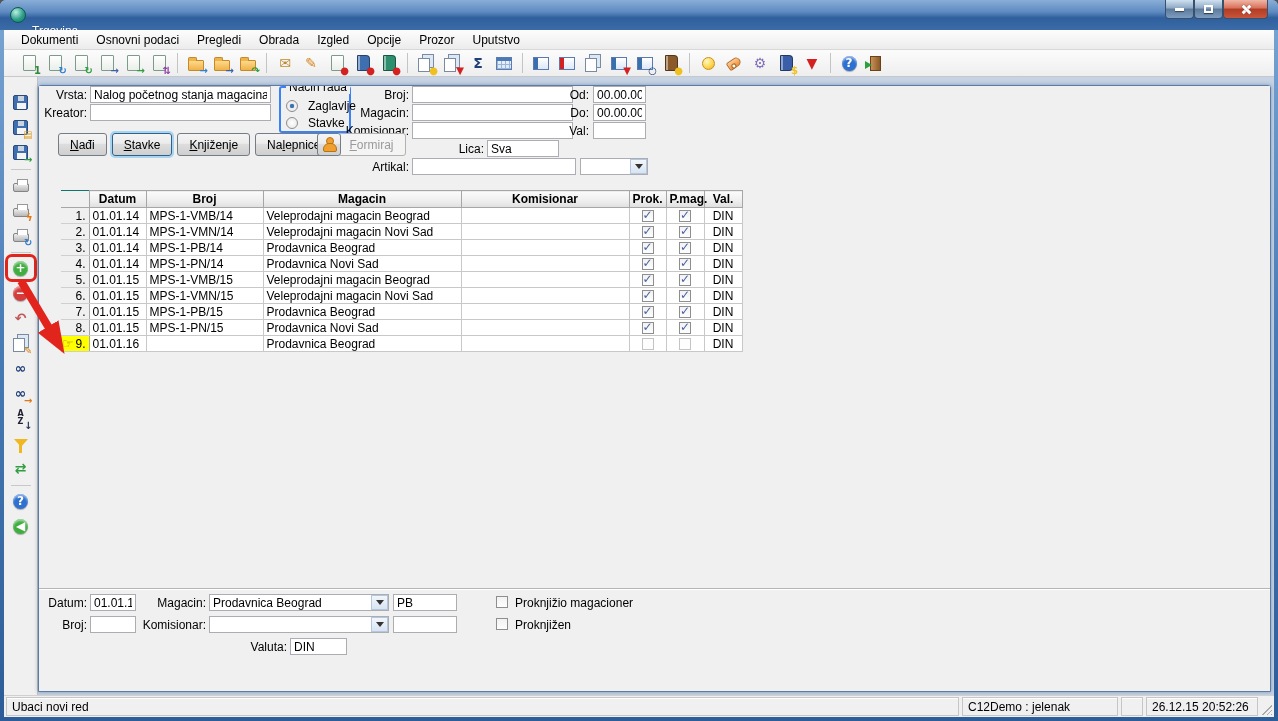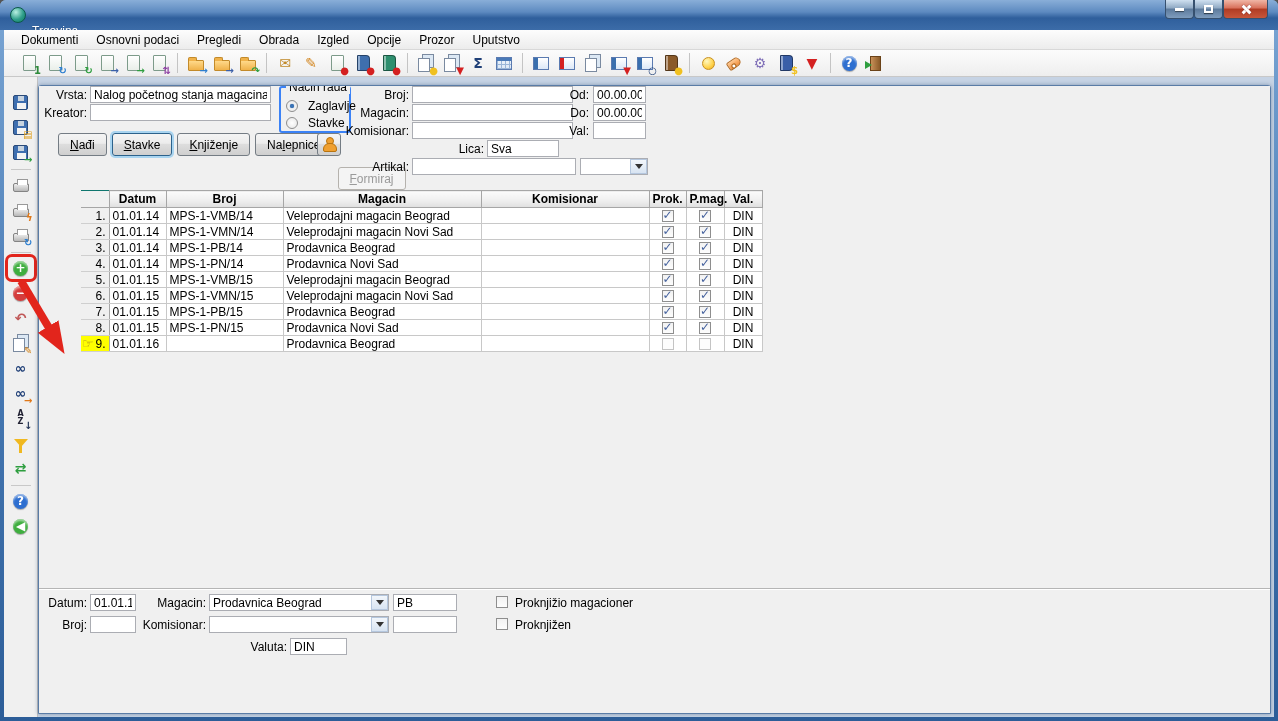"Formiraj" .btn.disabled { margin-top: 34px -> none }
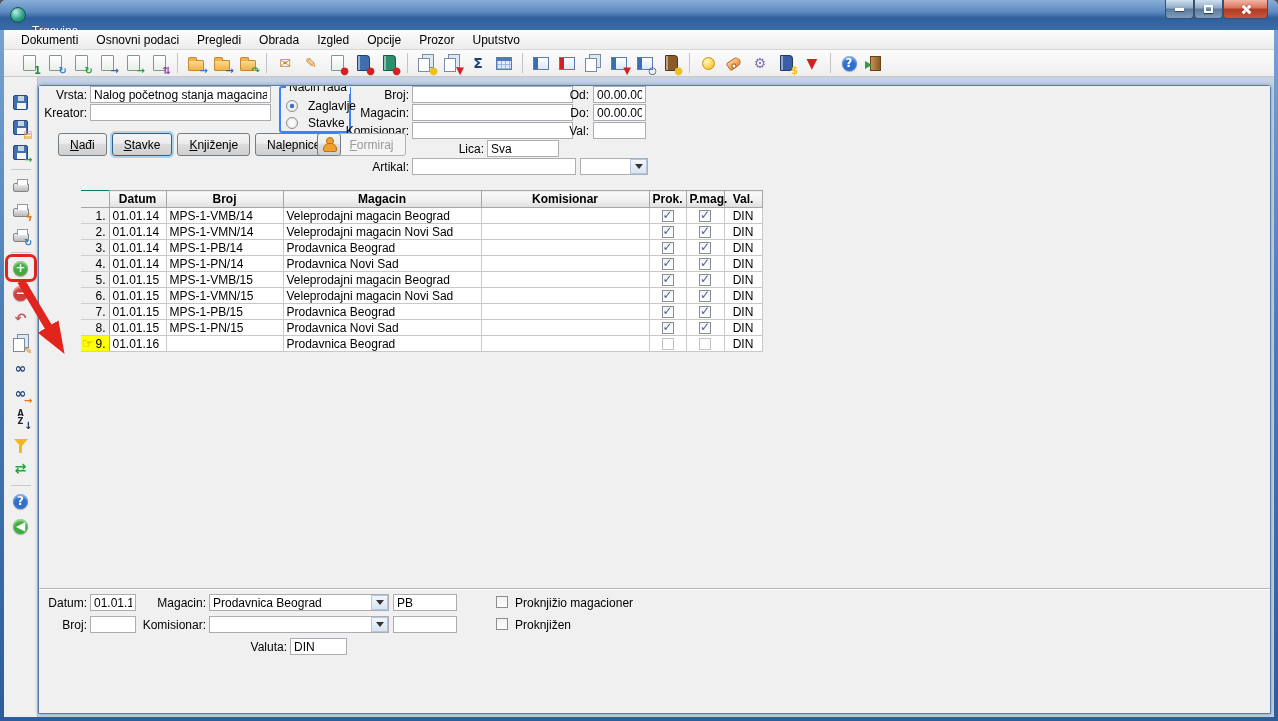"Datum" table.grid-tbl { margin-left: 20px -> none }
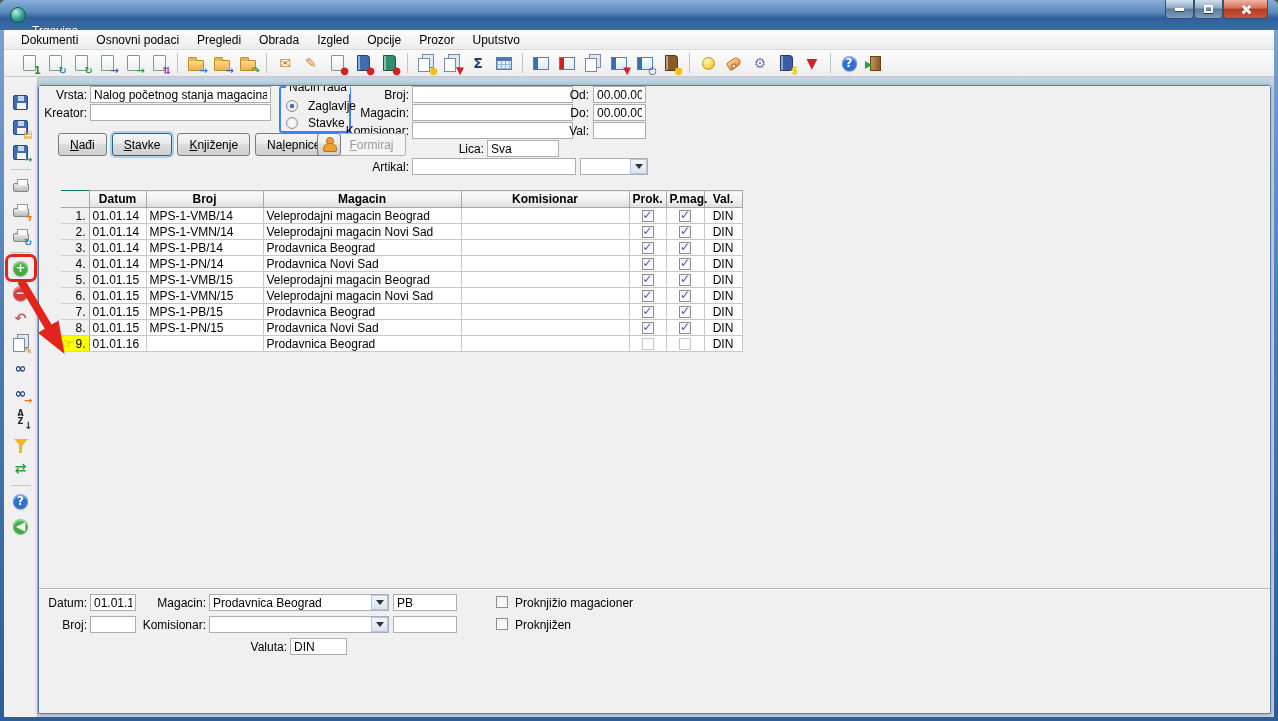"Ubaci novi red" div.statusbar { html: none -> <div> <div>Ubaci novi red</div> <div>C12Demo : jelenak</div> <div></div> <div>26.12.15 20:52:26</div> <div></div> </div> }
